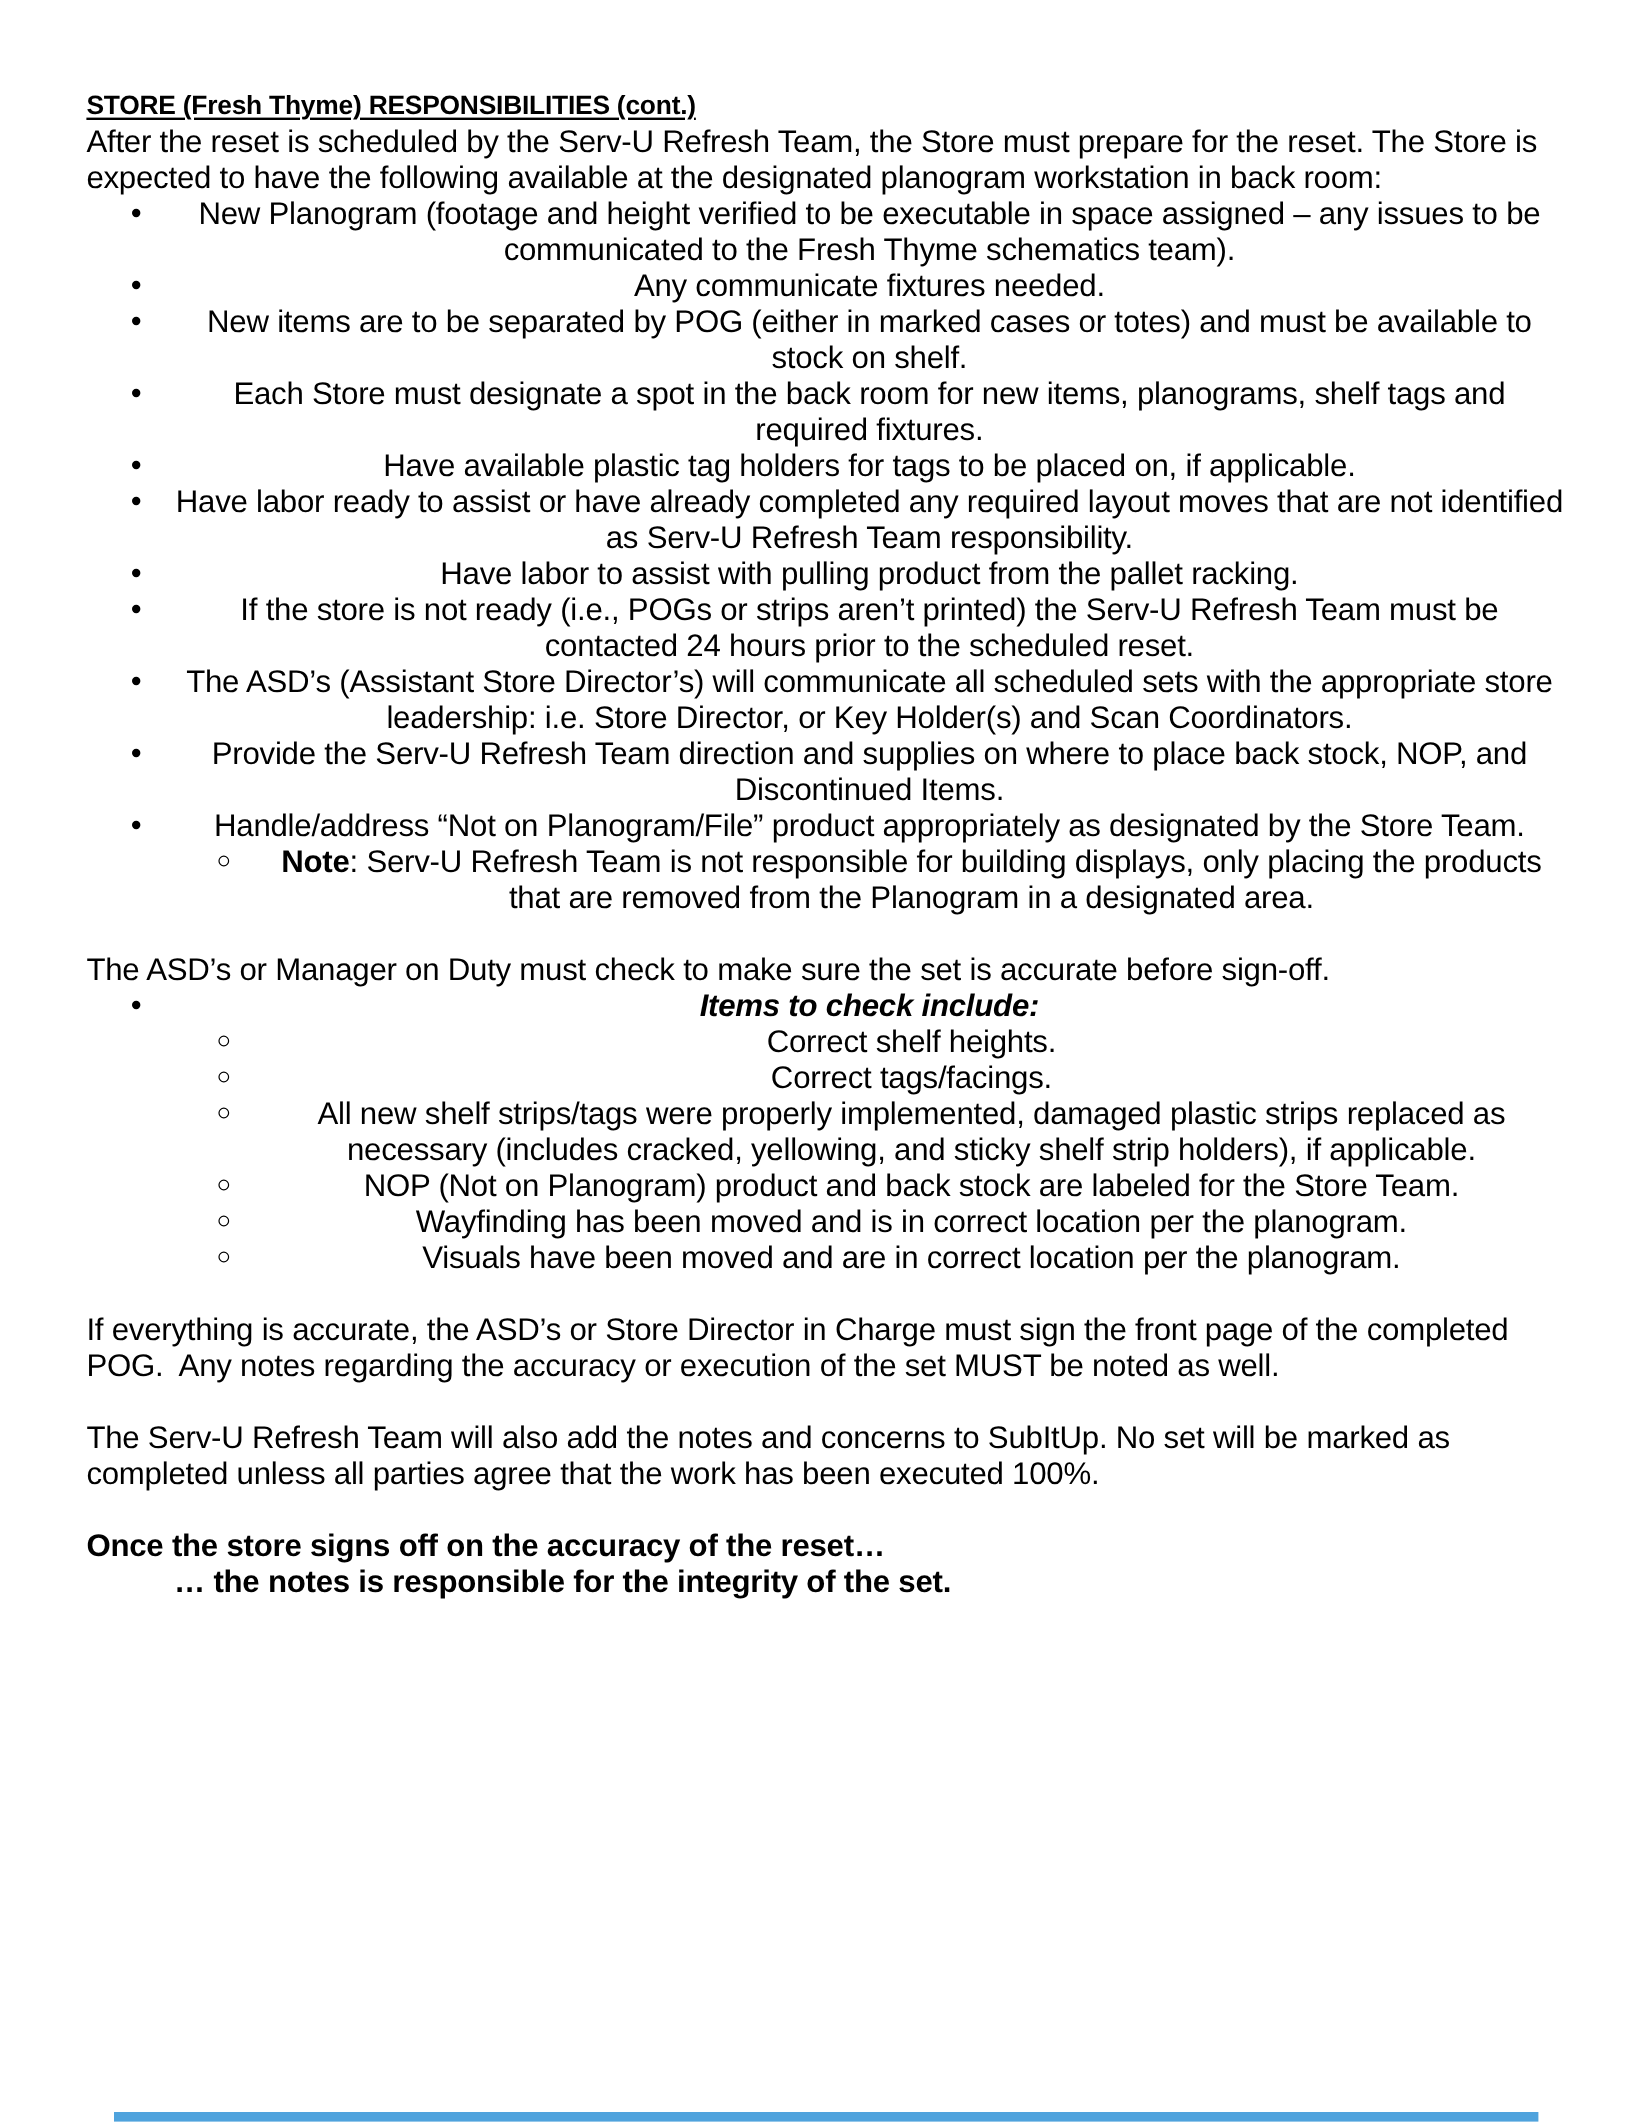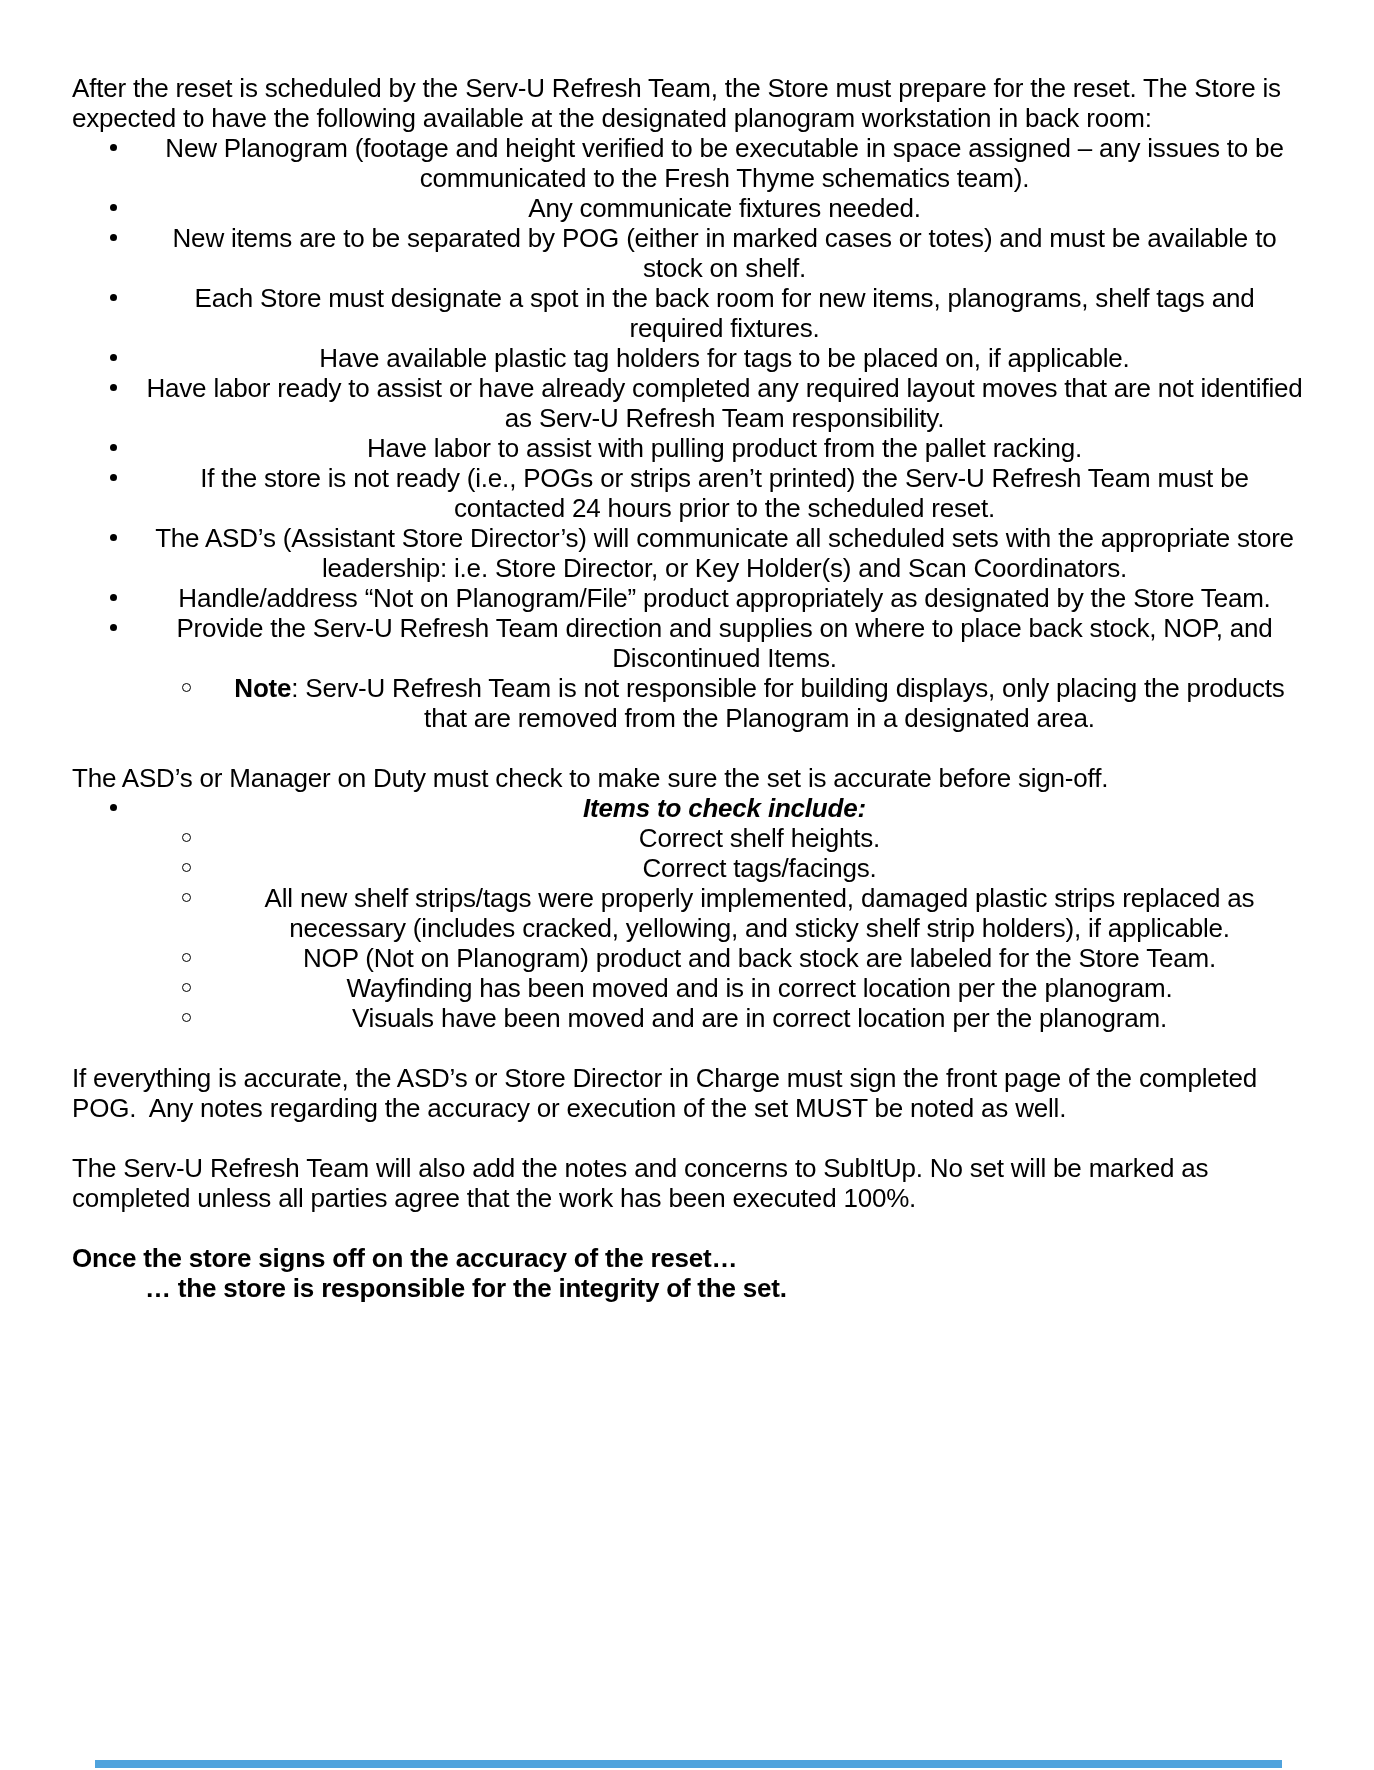"STORE (Fresh Thyme) RESPONSIBILITIES" div.heading { html: none -> <div>STORE (Fresh Thyme) RESPONSIBILITIES (cont.)</div> }
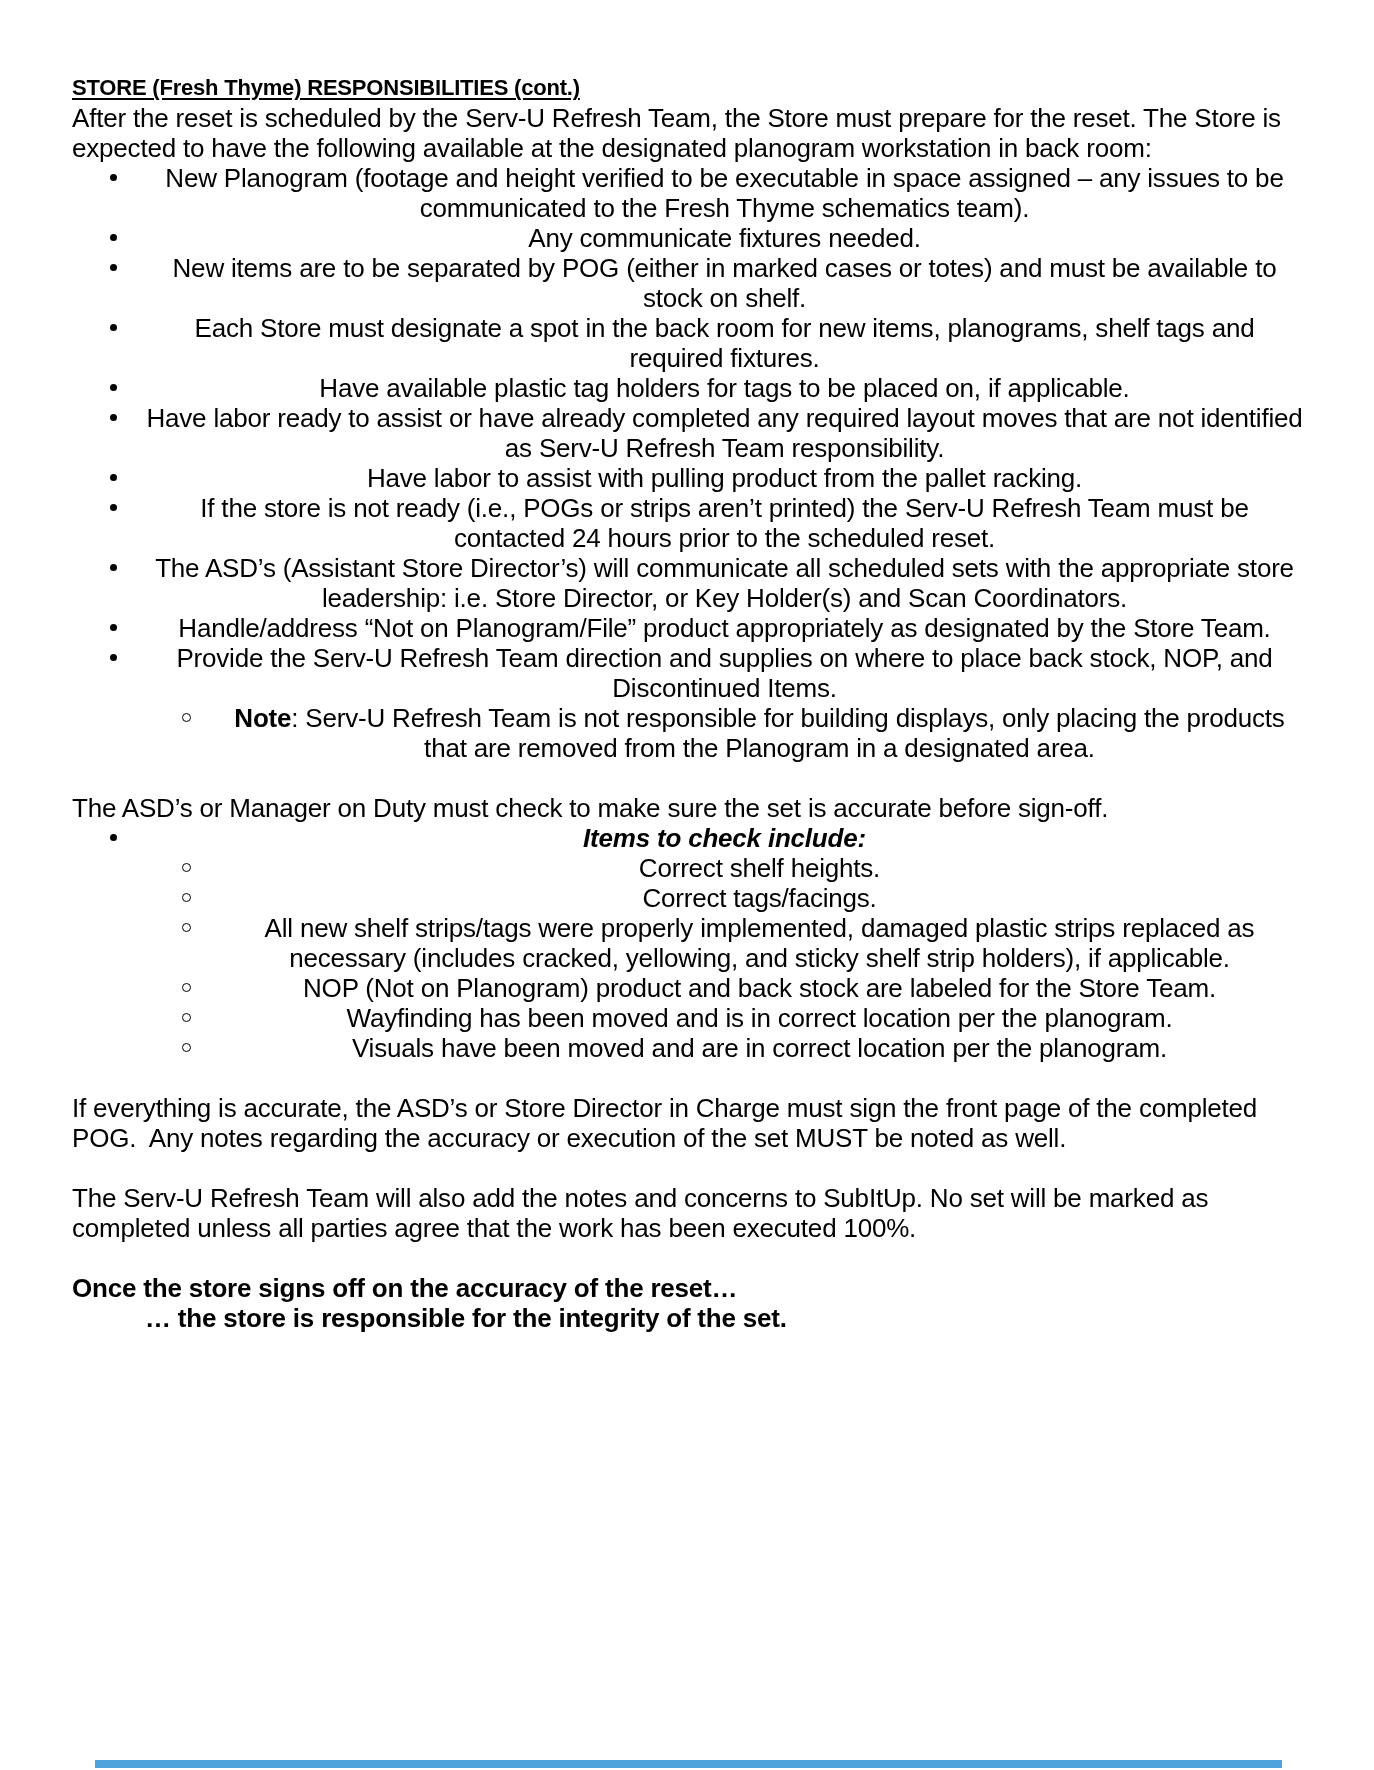"Handle/address “Not on Planogram/File”" div.bullet-row { order: before "Provide the Serv-U Refresh Team" -> after "Provide the Serv-U Refresh Team" }
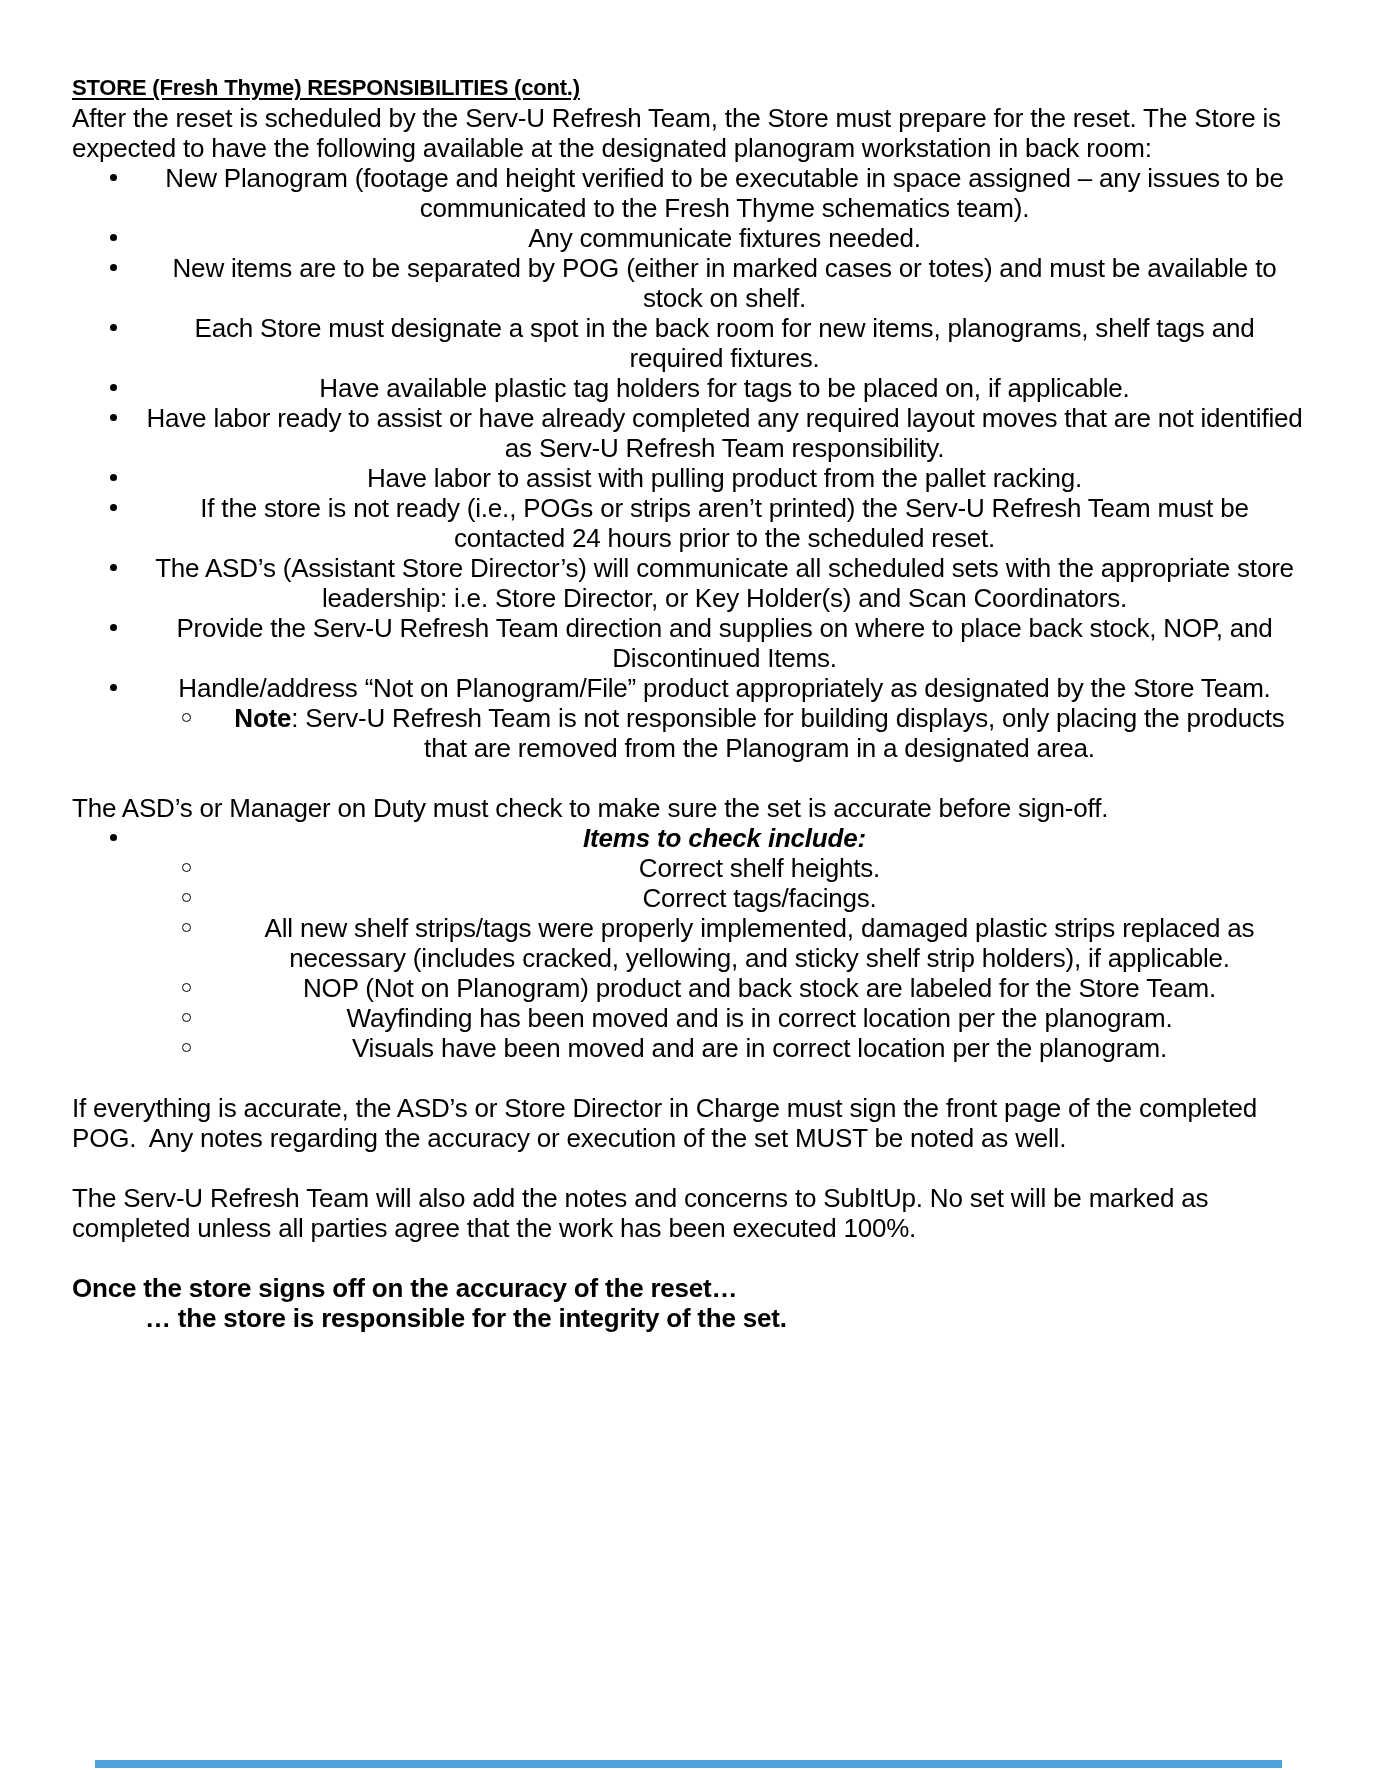"… the store is responsible" p.para { text: store -> notes }
